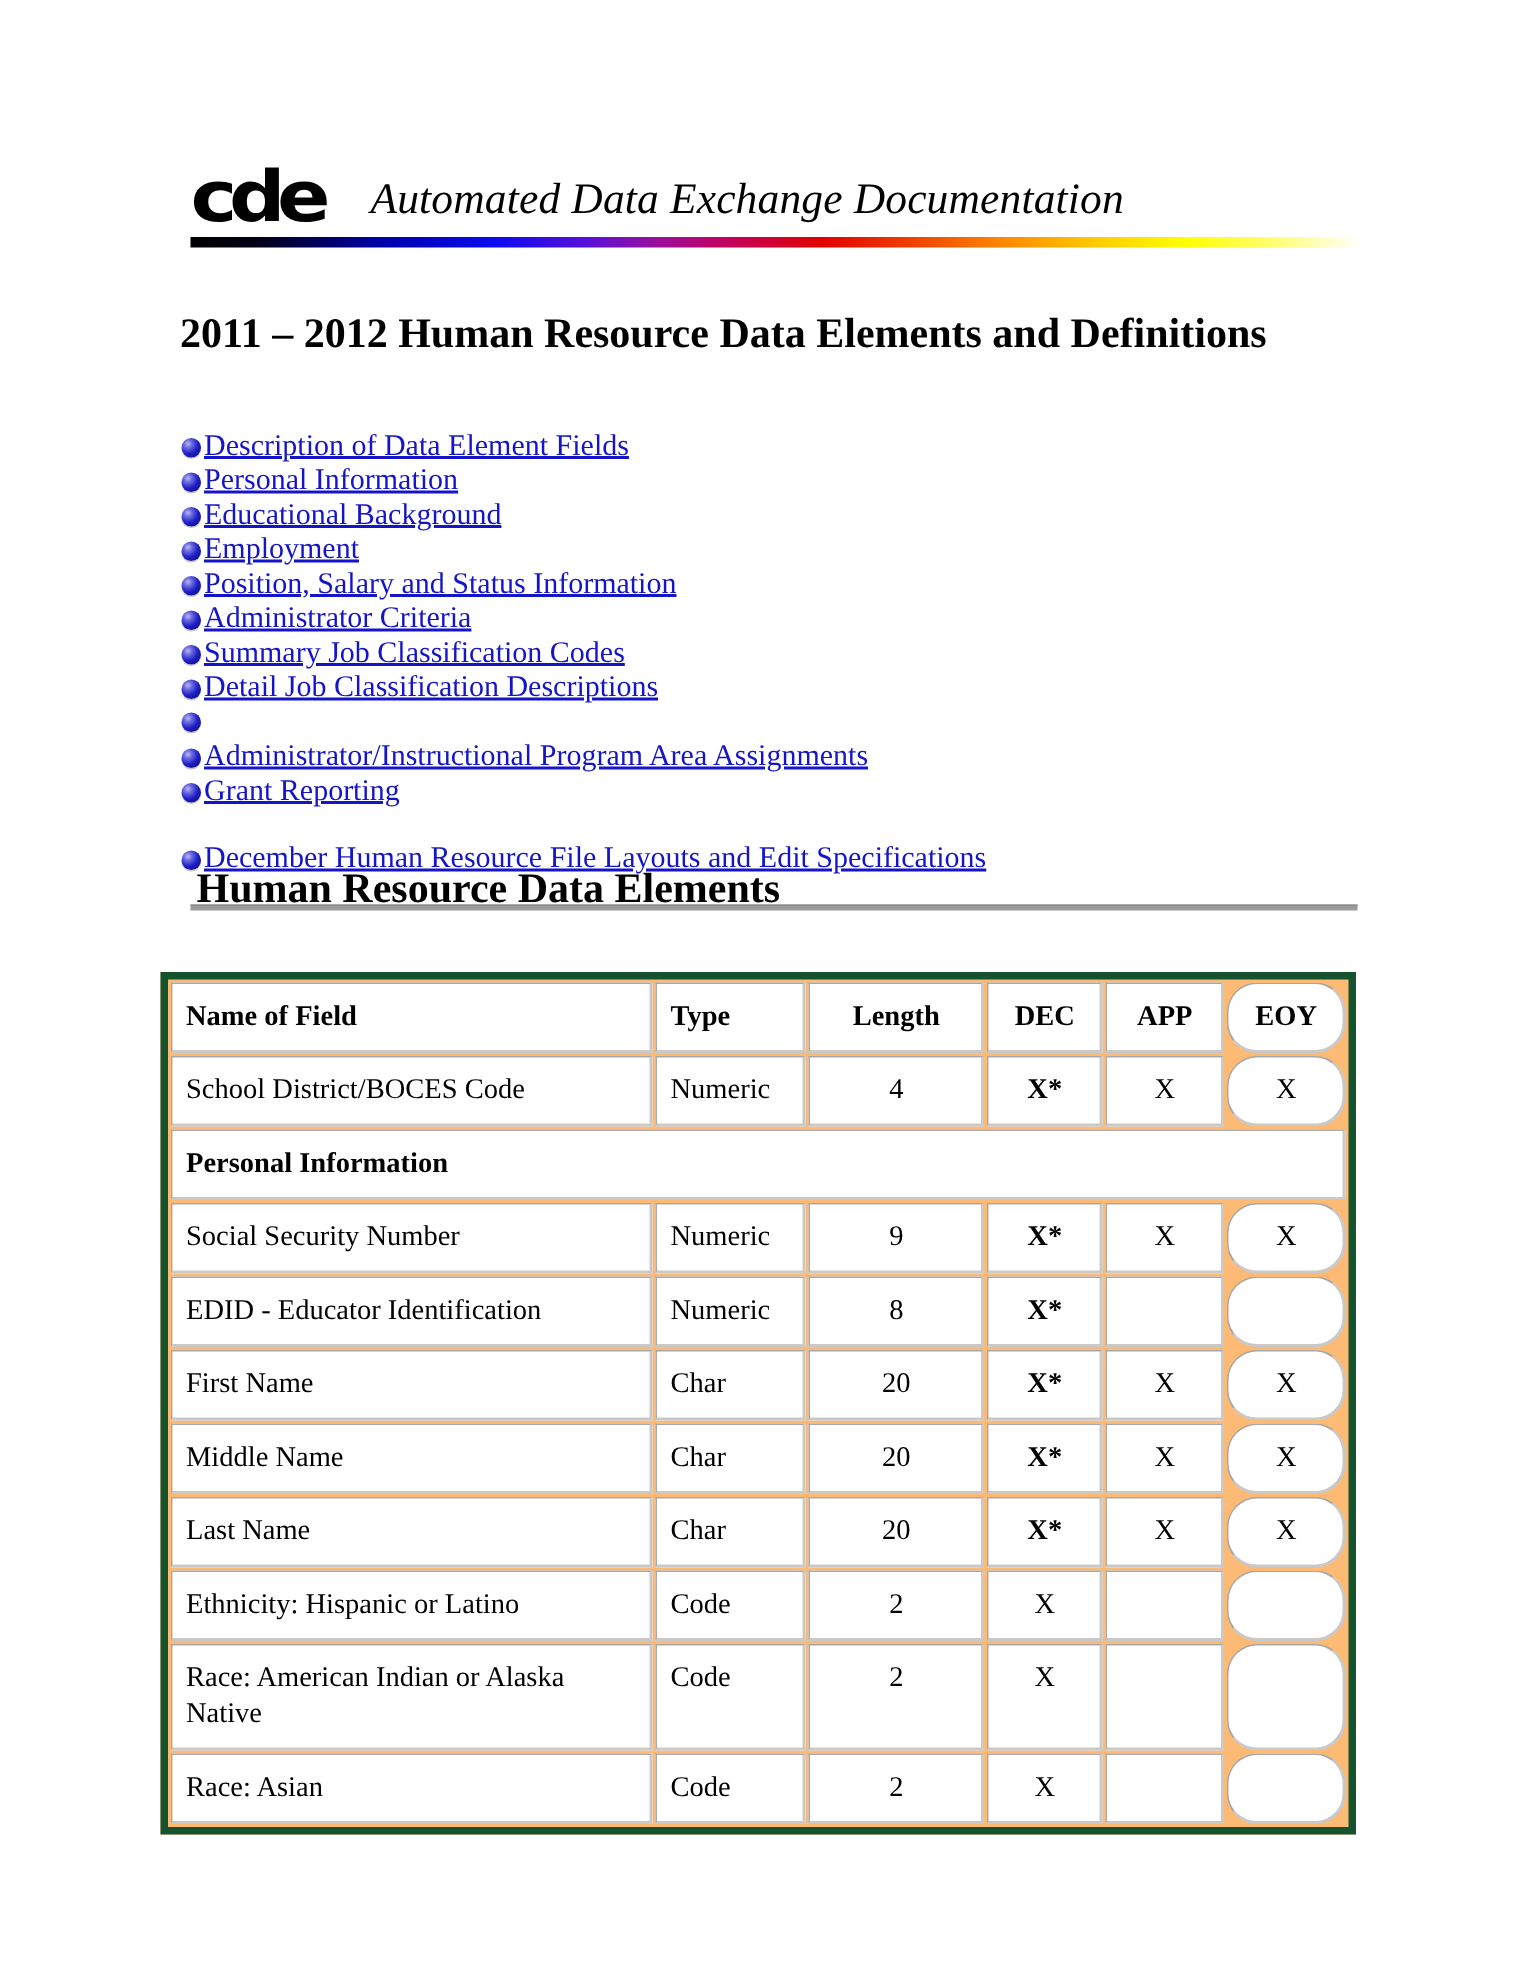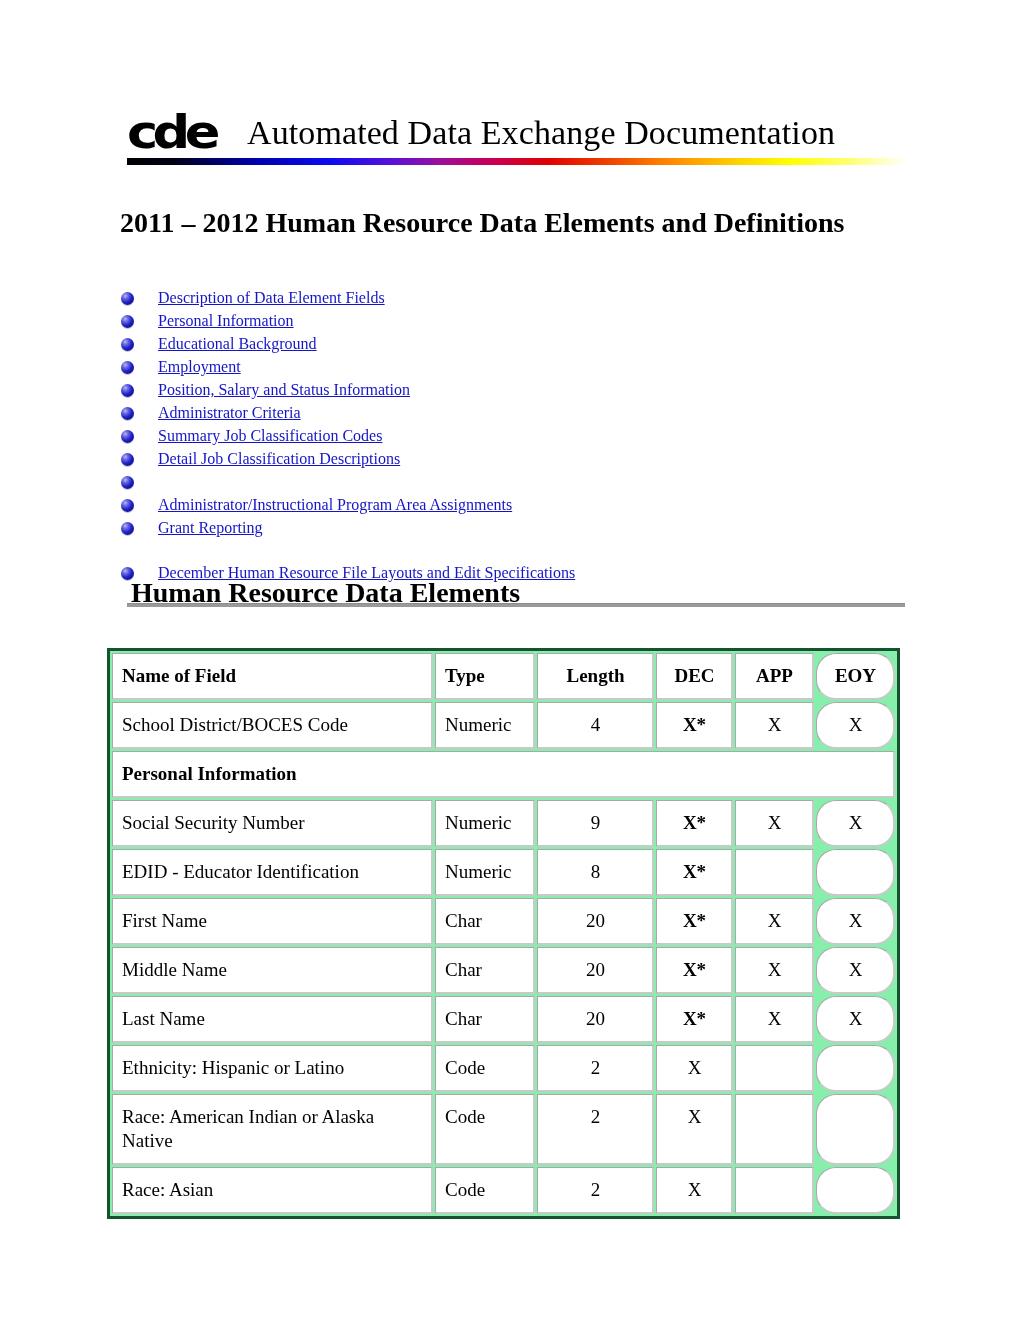"Automated Data Exchange Documentation" .masthead-title { font-size: 34px -> 29px; font-style: none -> italic }
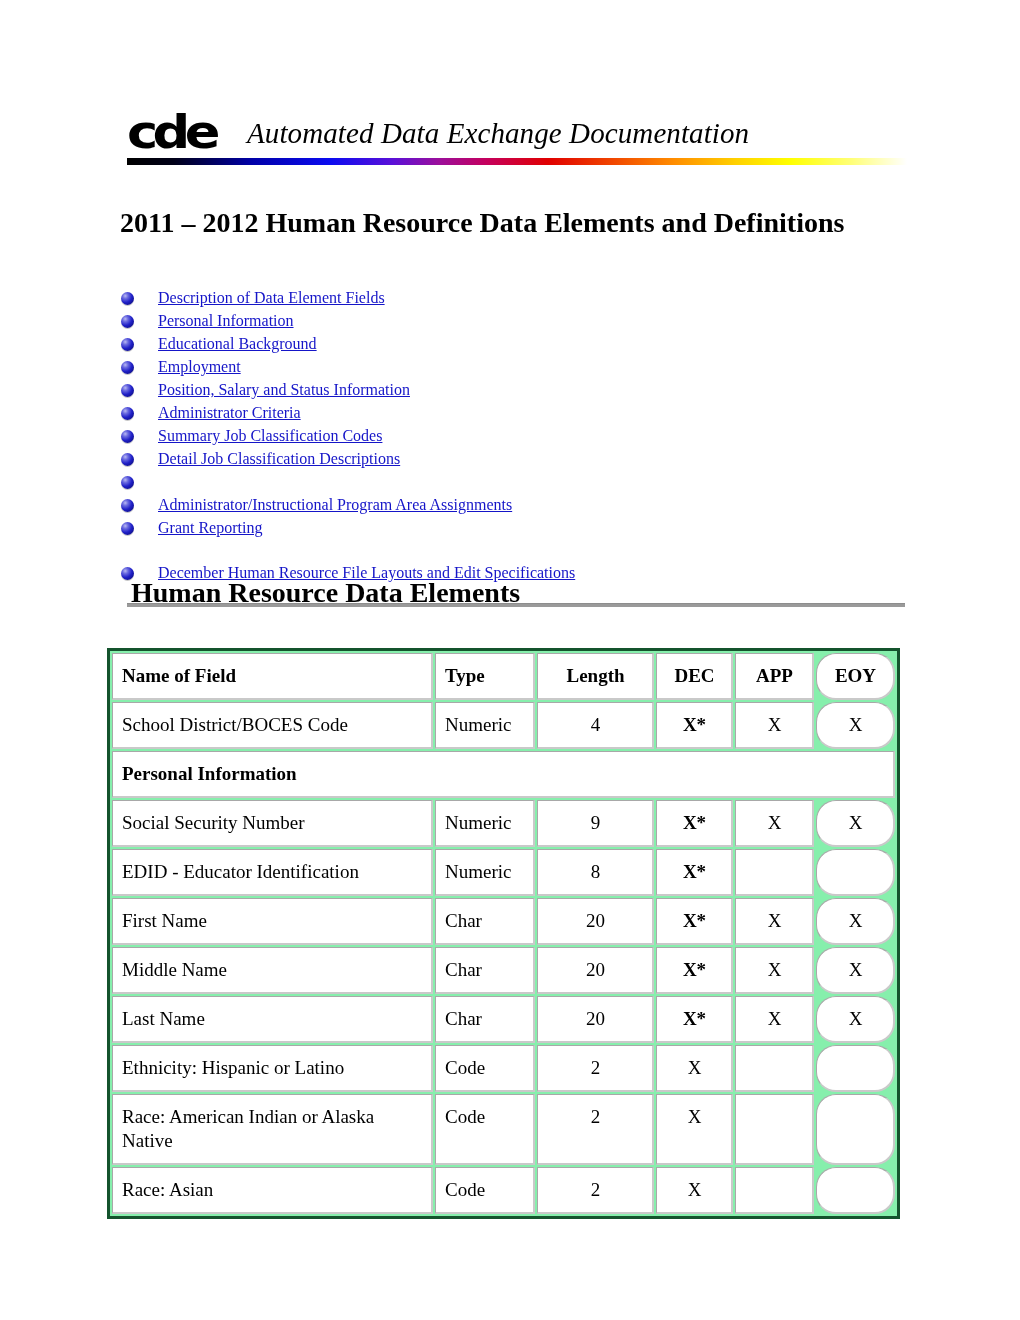"Description of Data Element Fields" .doc-link { font-size: 16px -> 20px; margin-left: 22px -> none }
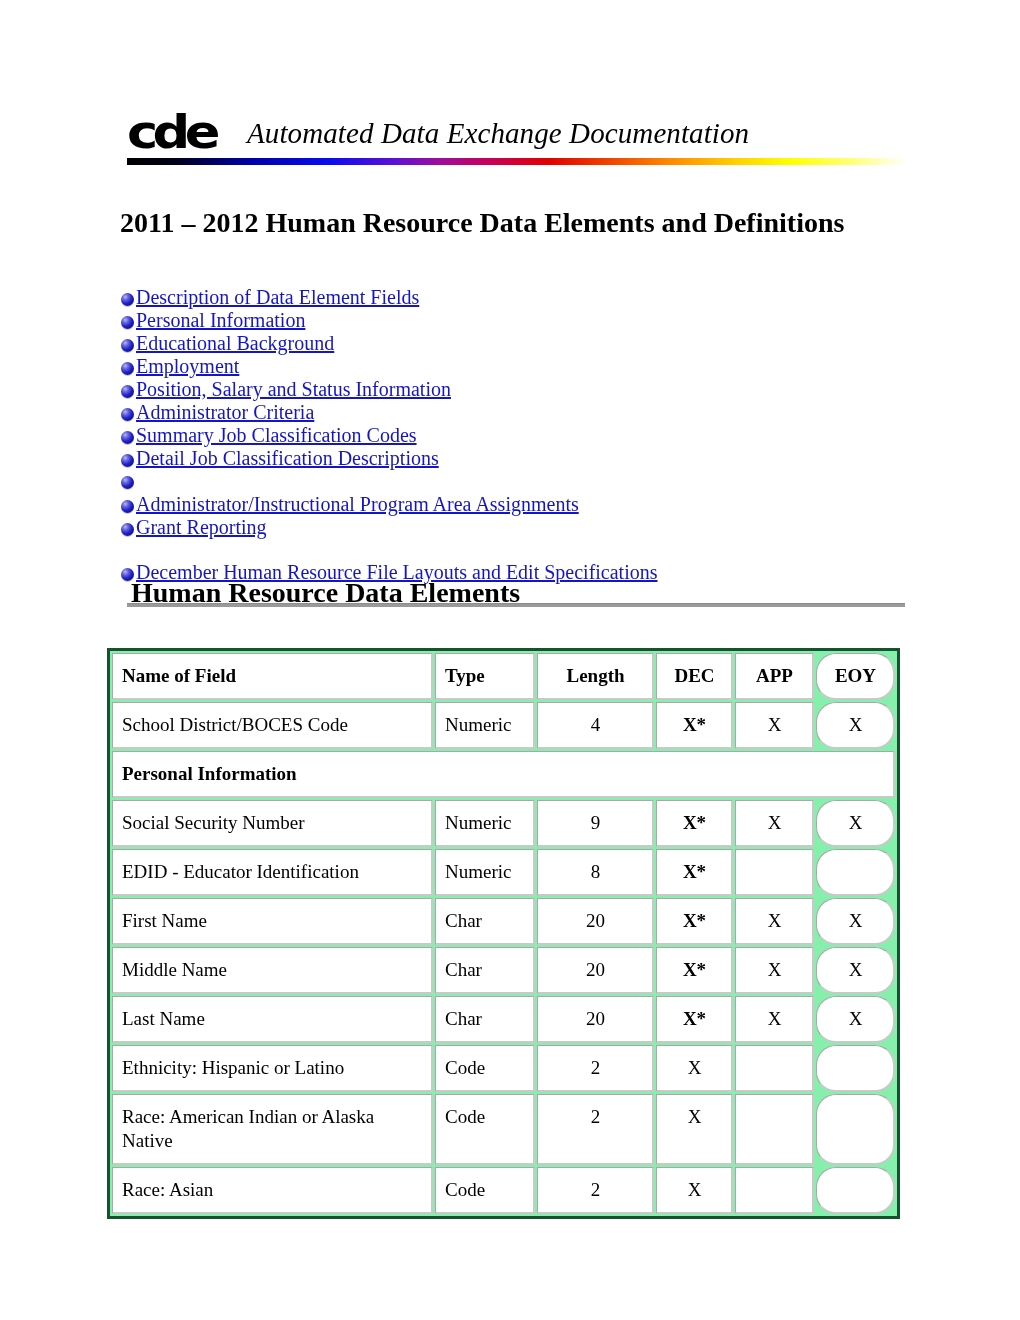"Name of Field" table.hr-table { background: #86efac -> #fdba74; border: 3px solid #14532d -> 5px solid #14532d }
